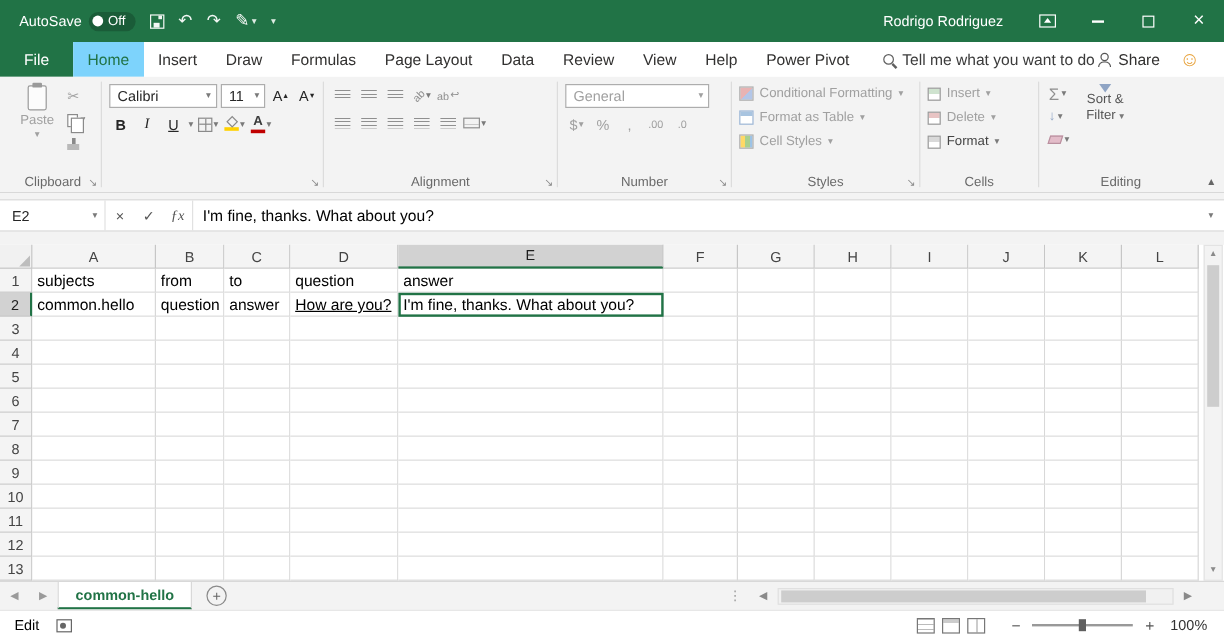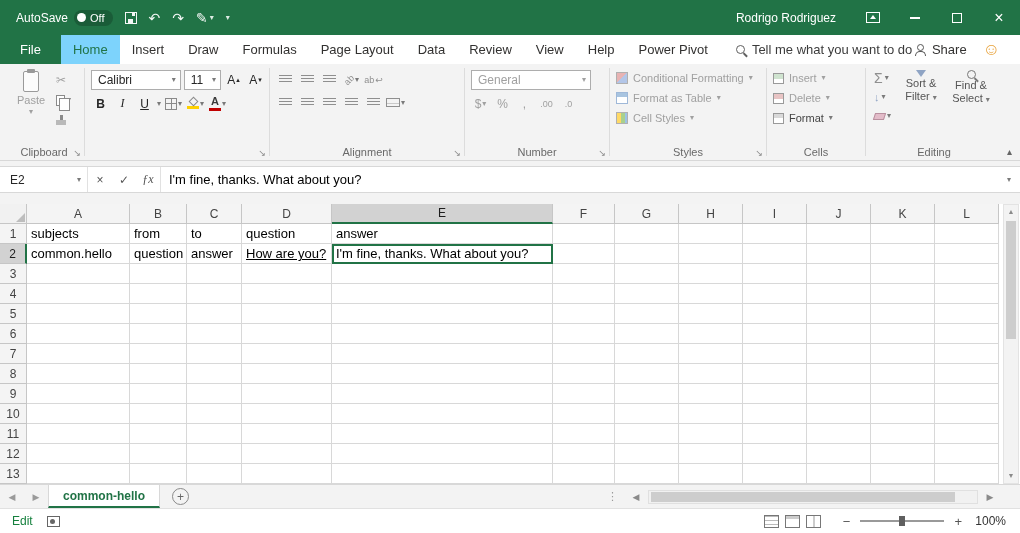"Find &" div.big2 { html: <div> <span></span> <span>Find &amp;</span> <span><span>Select</span> <span>▾</span></span> </div> -> none }
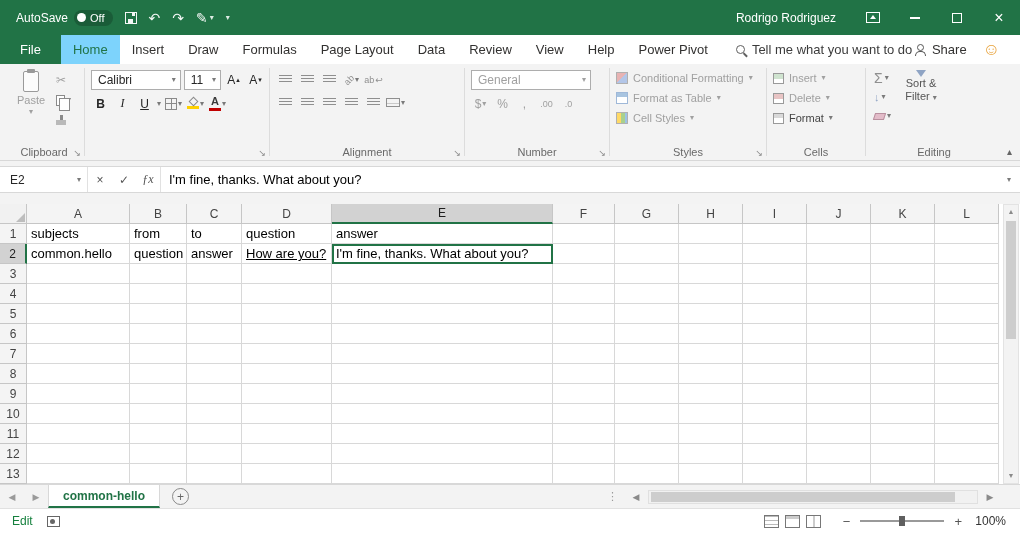"Edit" .smode { color: #15803d -> #000000 }
